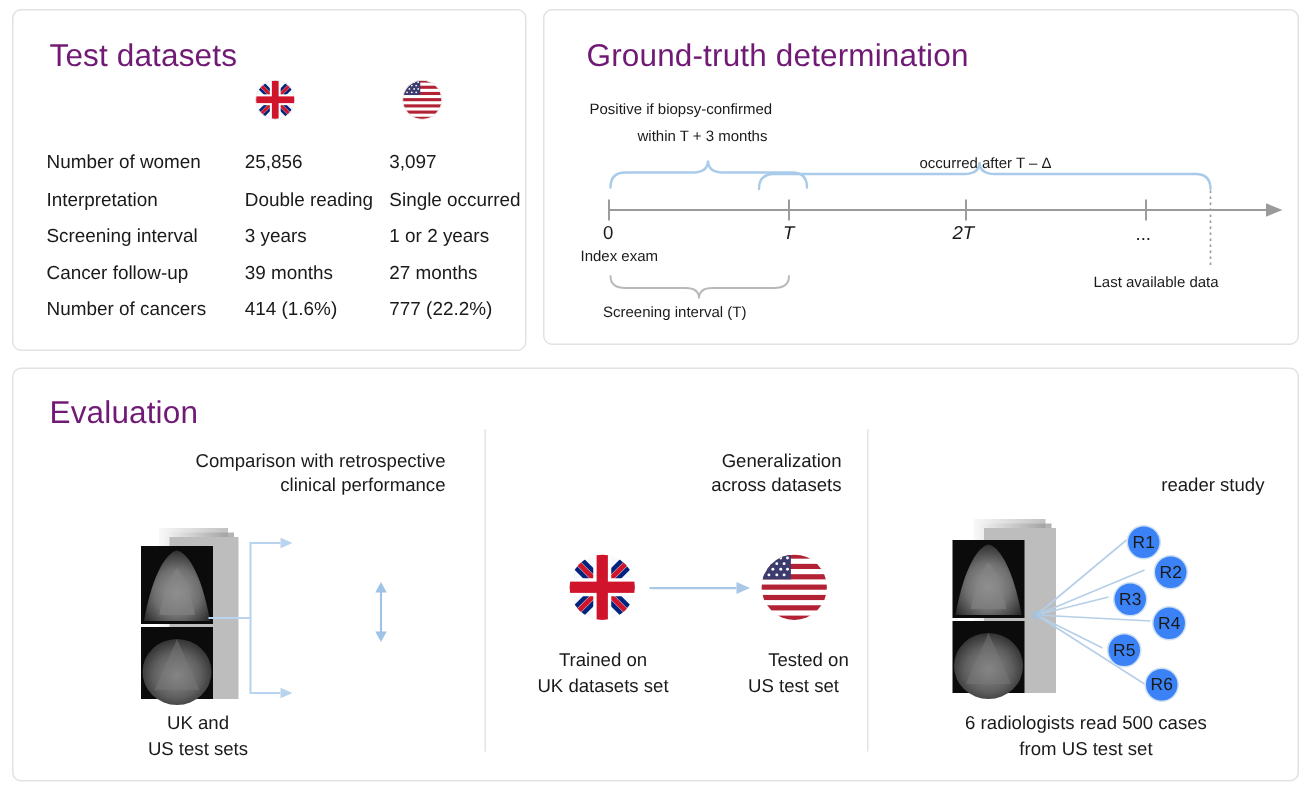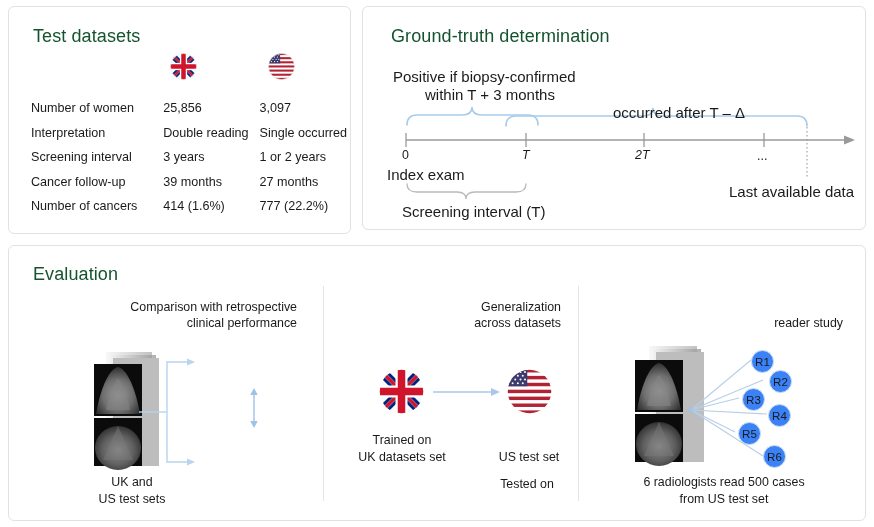"Test datasets" .panel-title { color: #14532d -> #701a75; font-size: 18px -> 21px }
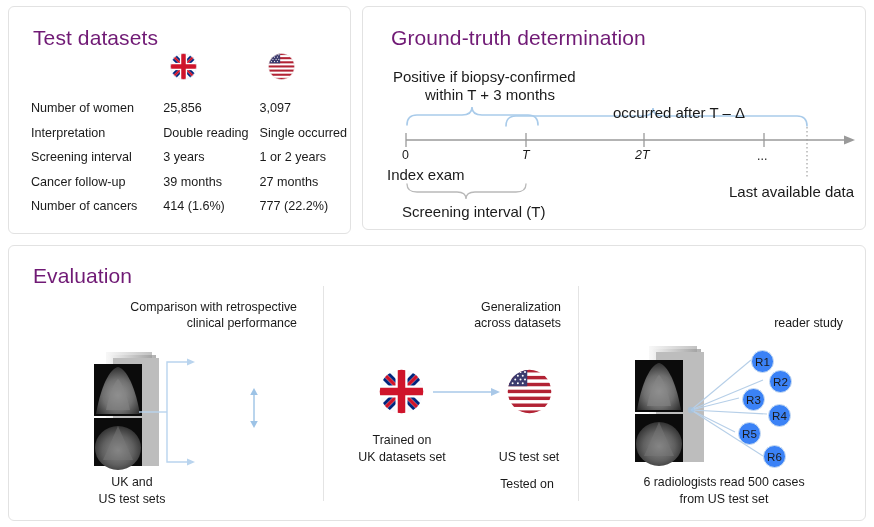"Positive if biopsy-confirmed" .gt-label { font-size: 15px -> 10px }
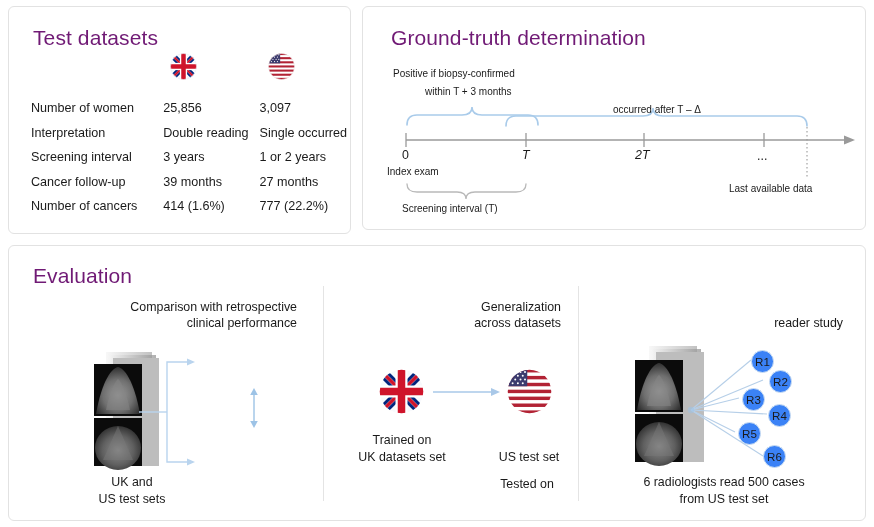"Tested on" div.caption { left: 460px -> 472px; margin-top: 44px -> none }
